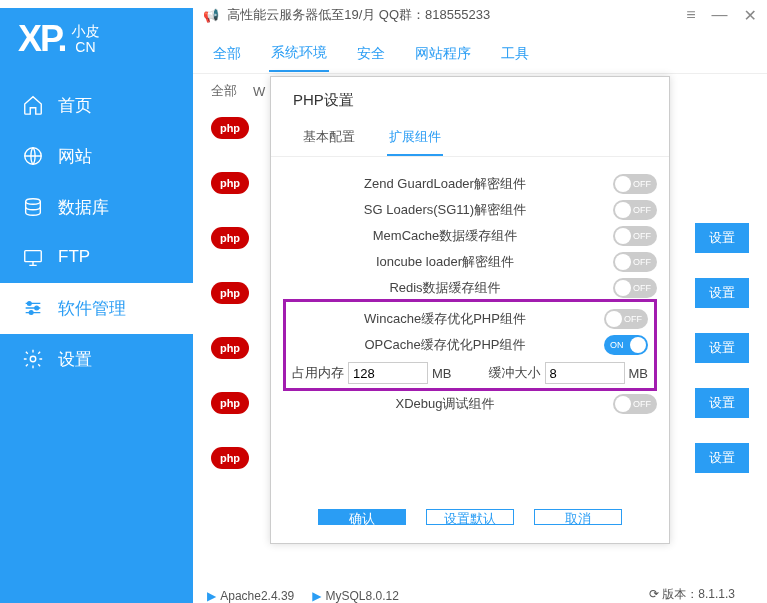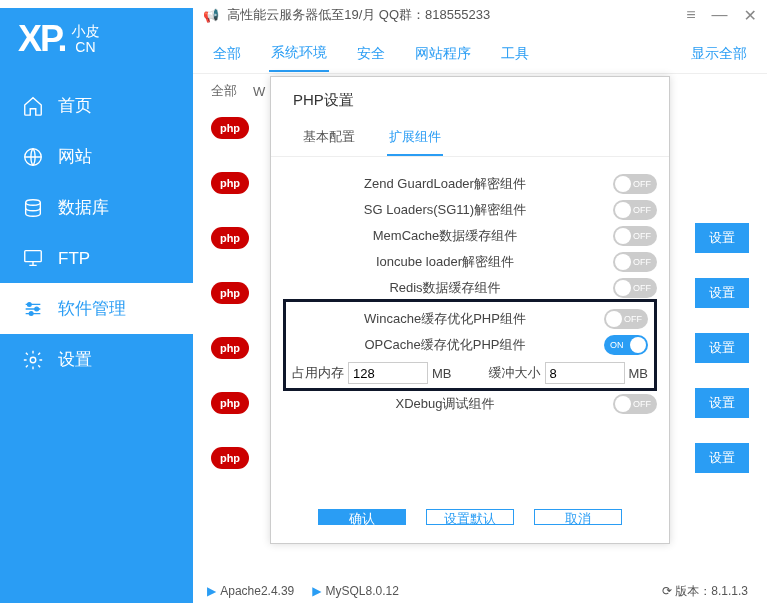"显示全部" span.tab { html: <span>显示全部</span> -> none }
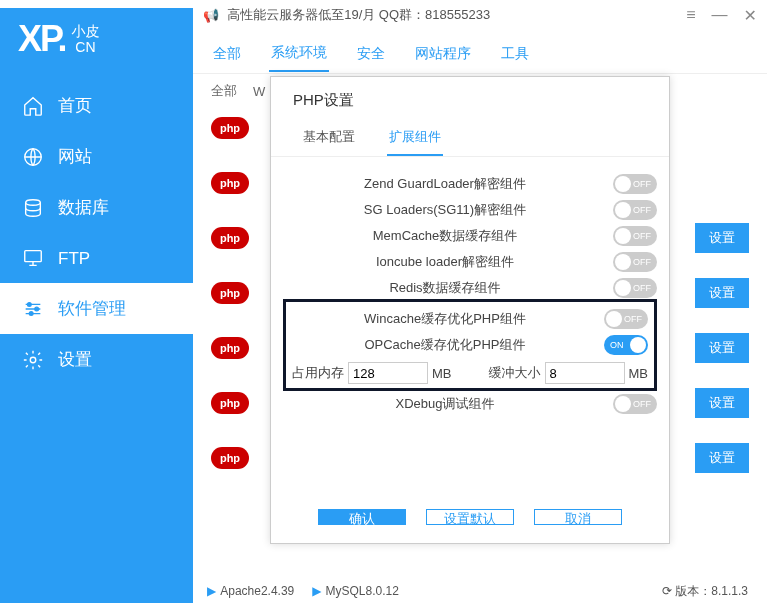"首页" .nav-item { align-items: flex-end -> flex-start }
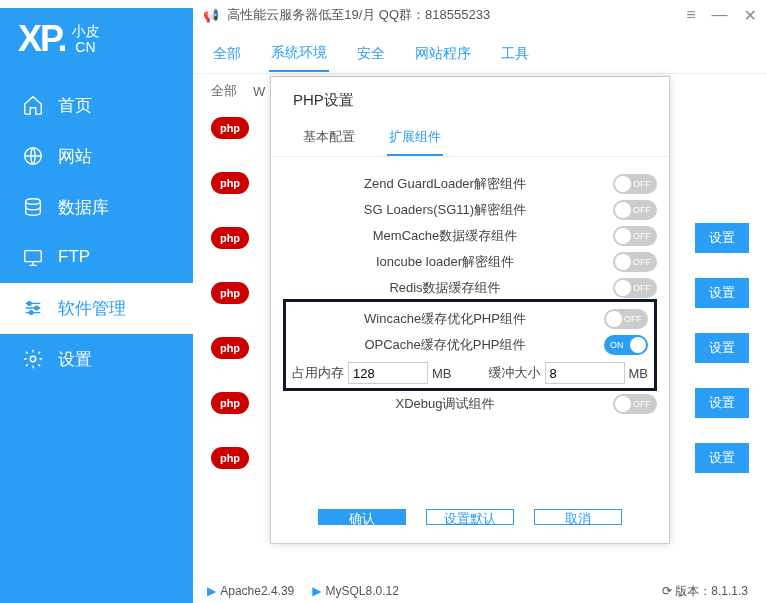"Wincache缓存优化PHP组件" .highlight-box { border: 3px solid #0f172a -> 3px solid #a21caf }
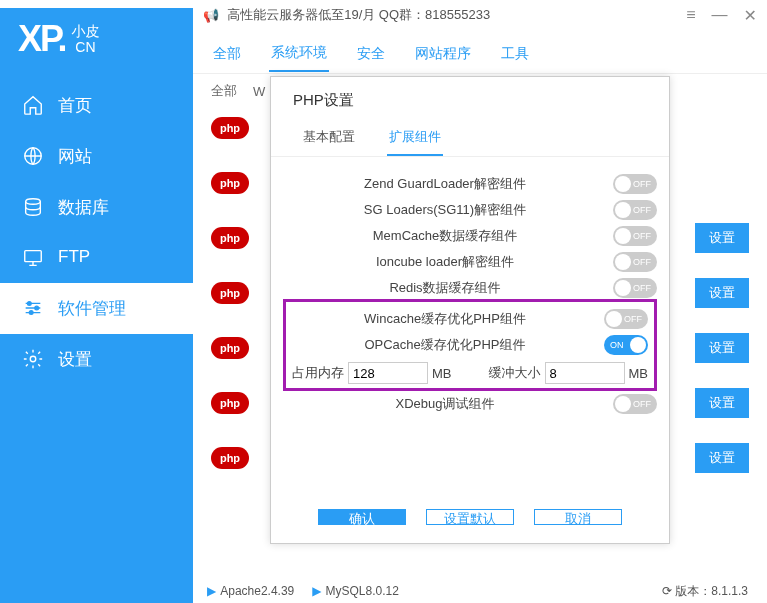"▶ Apache2.4.39" .statusbar { align-items: center -> flex-end; right: 5px -> 18px }
